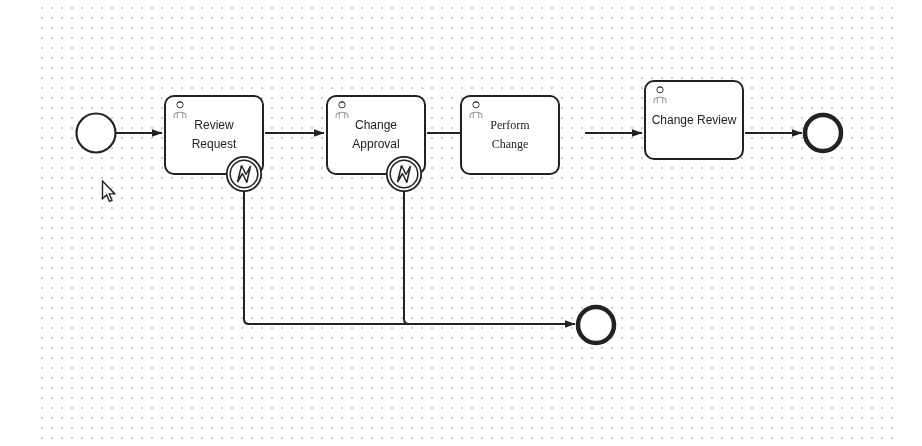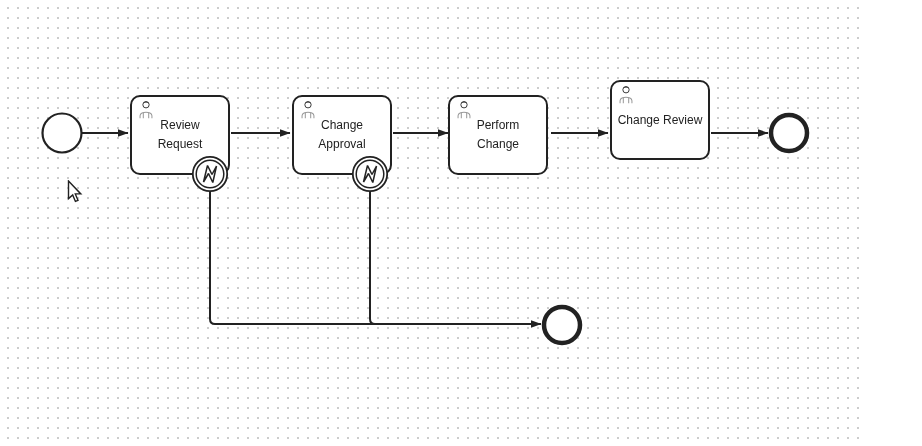"Review" .canvas { margin-left: none -> 34px }
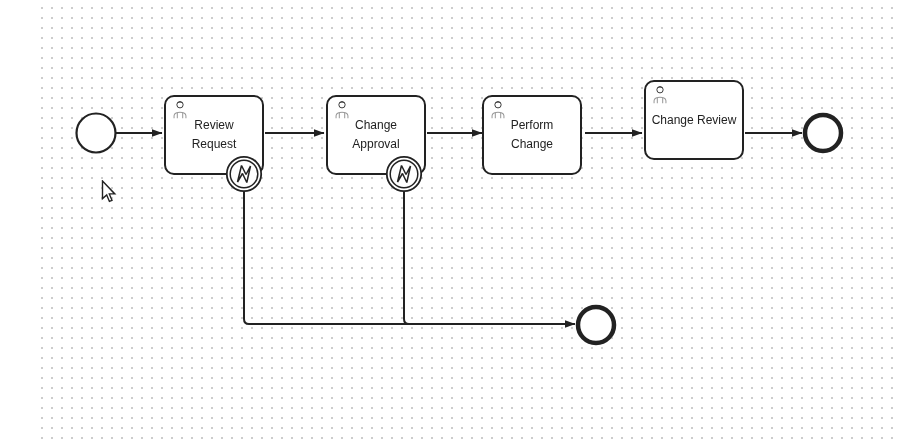"Perform" #task-perform-change { font-family: none -> Liberation Serif, serif; left: 448px -> 426px }
